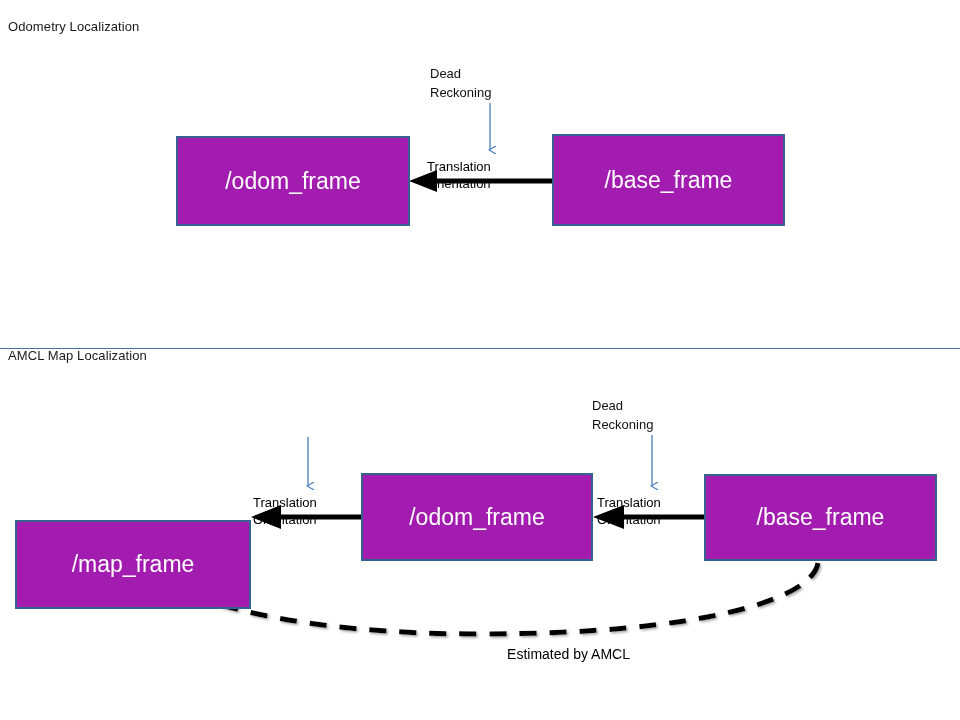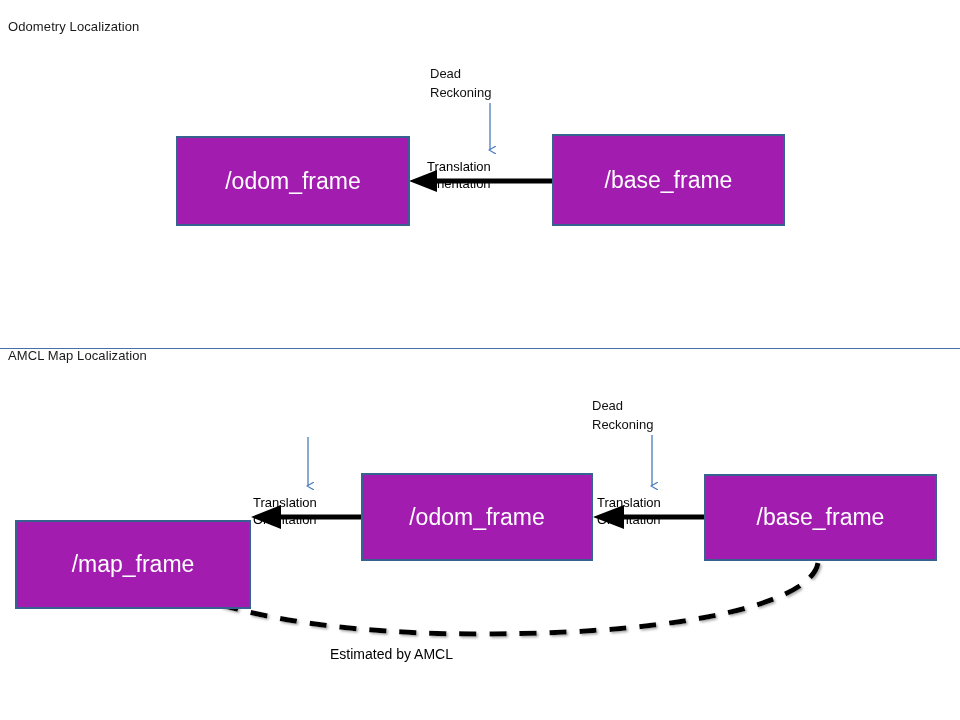"Estimated by AMCL" #caption-amcl { text-align: left -> right }
